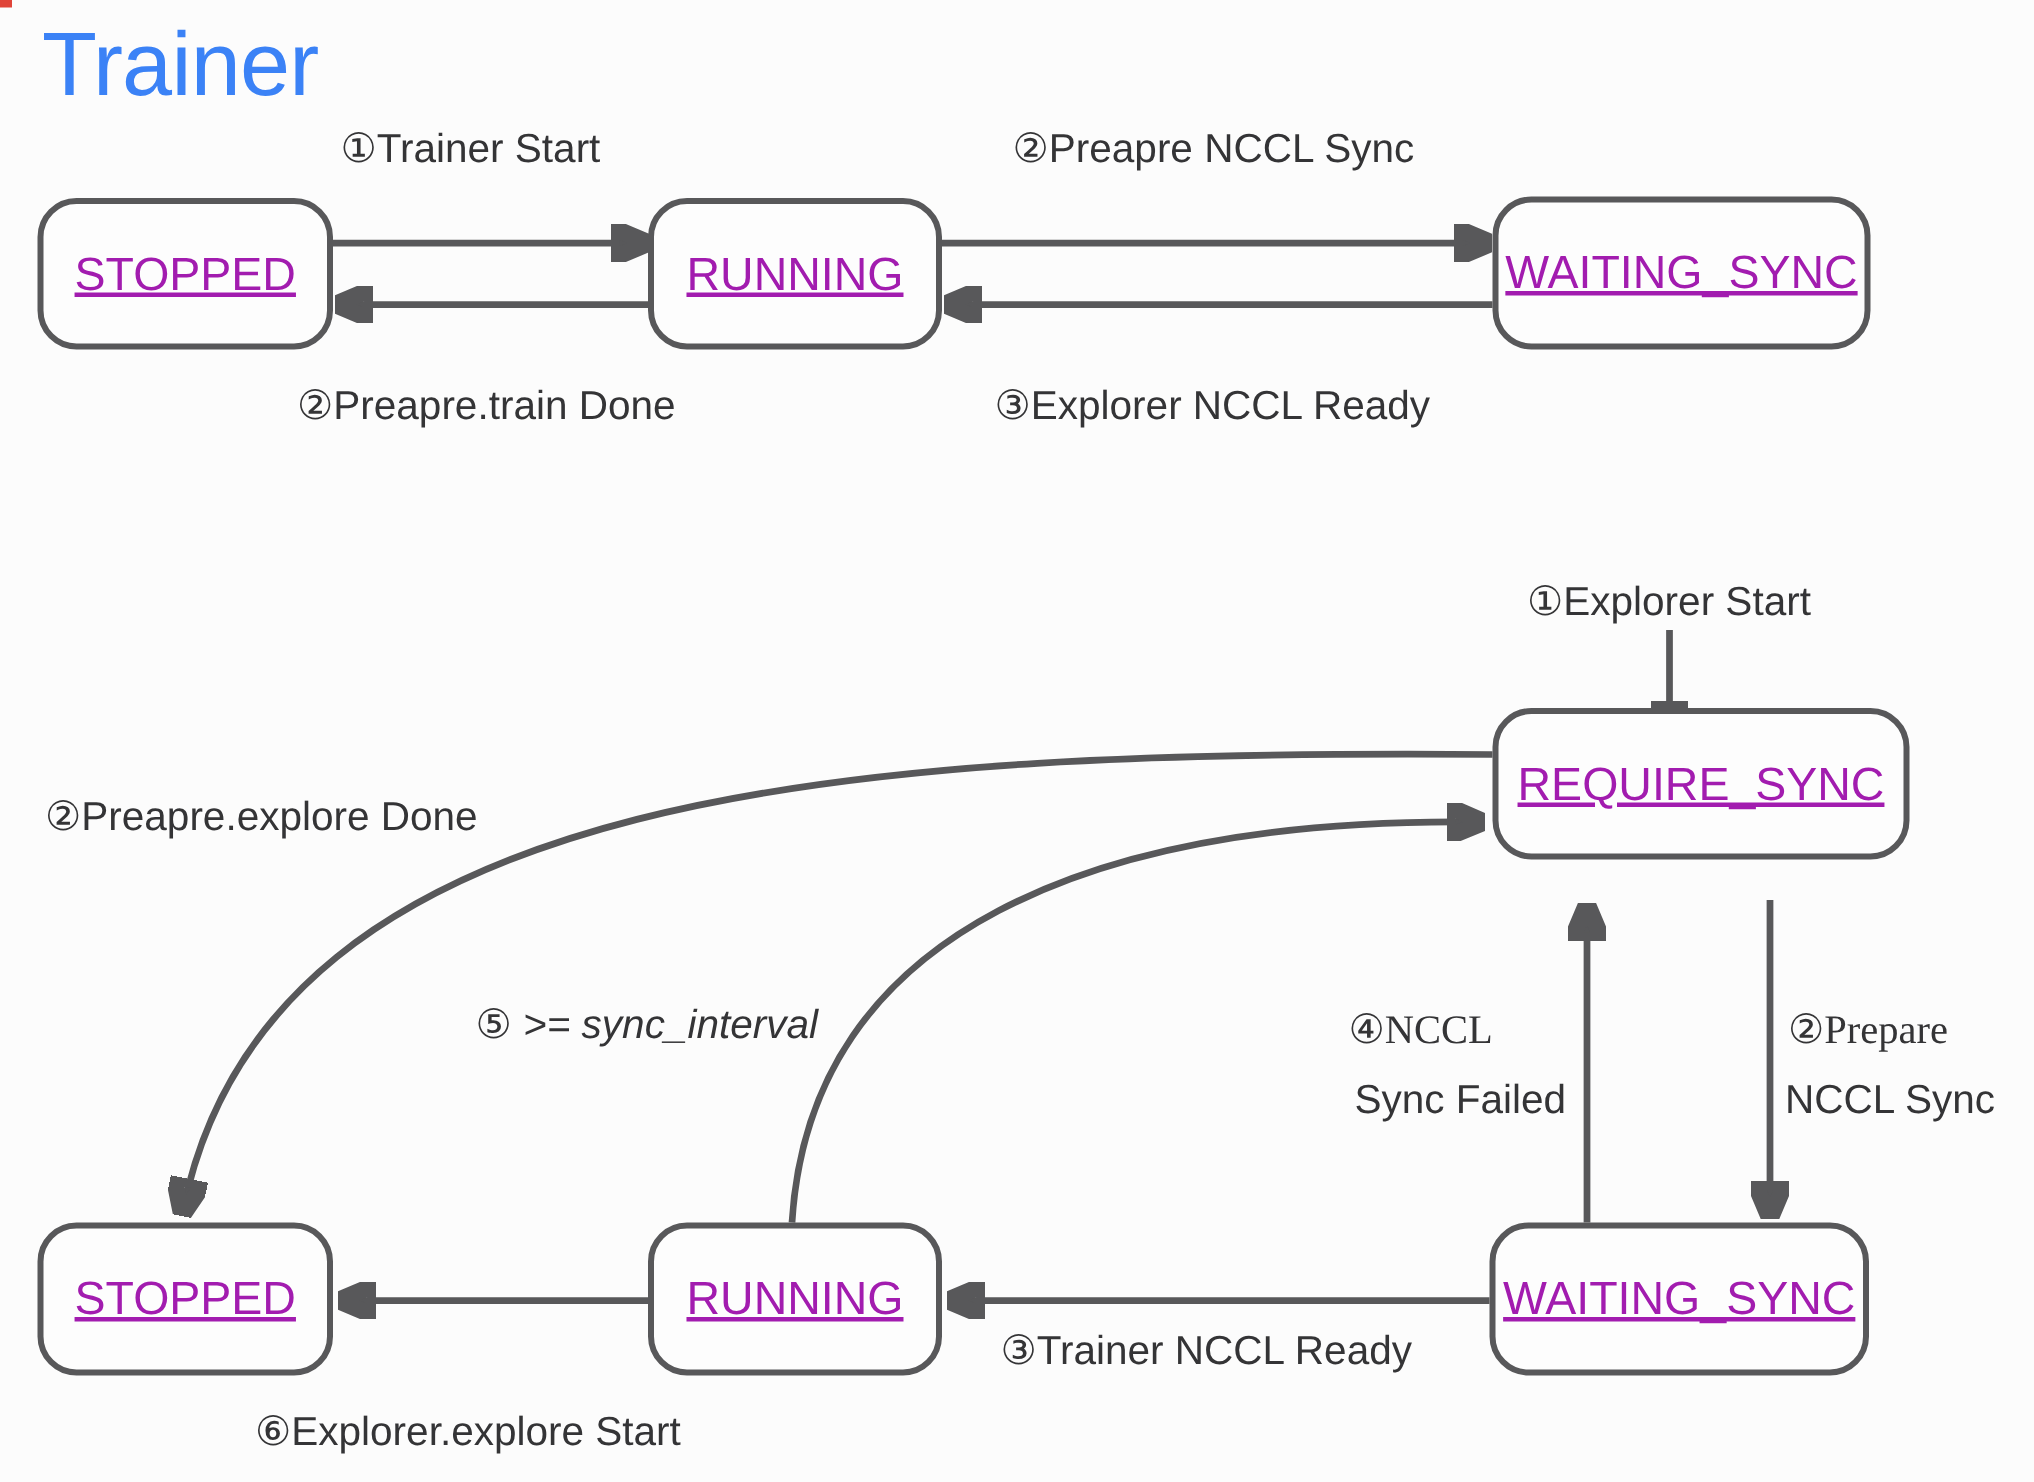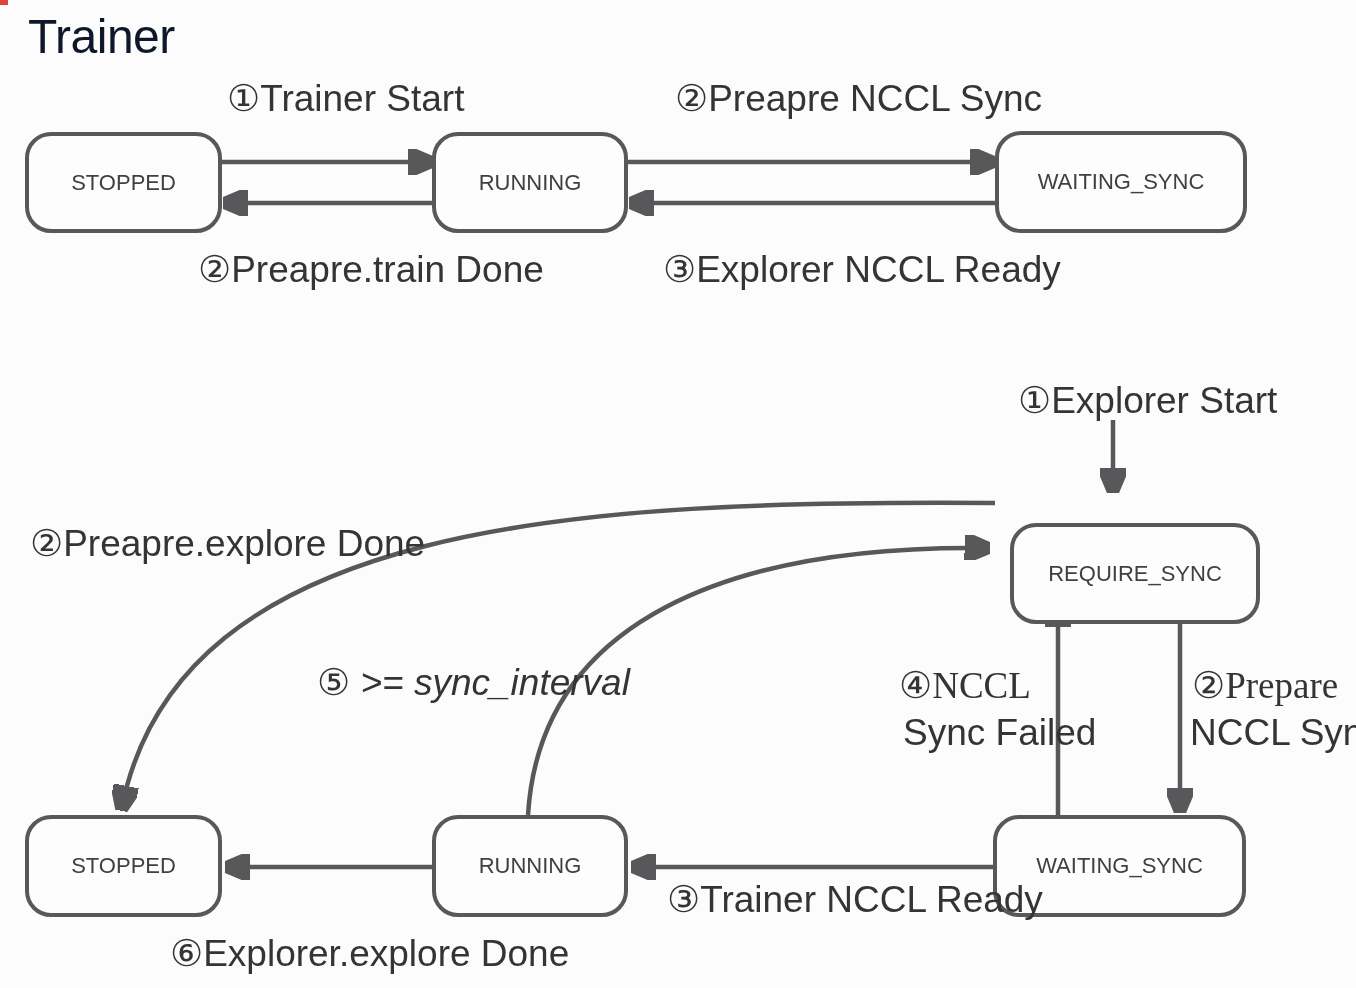"Trainer" .section-title { color: #0f172a -> #3b82f6; font-size: 48px -> 60px }
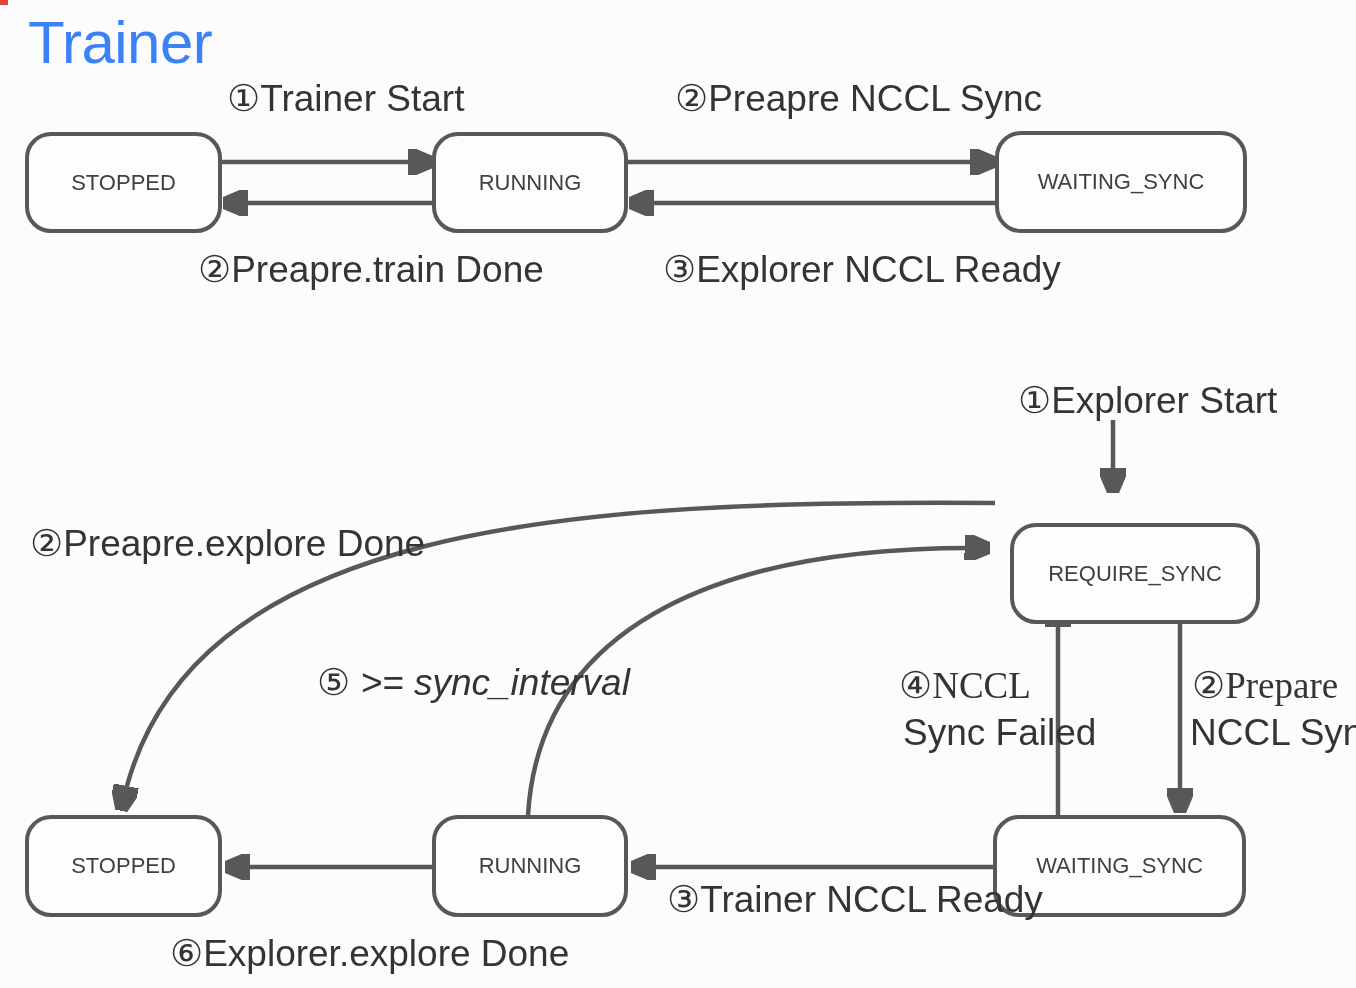"①Trainer Start" .edge-label { font-size: 37px -> 27px }
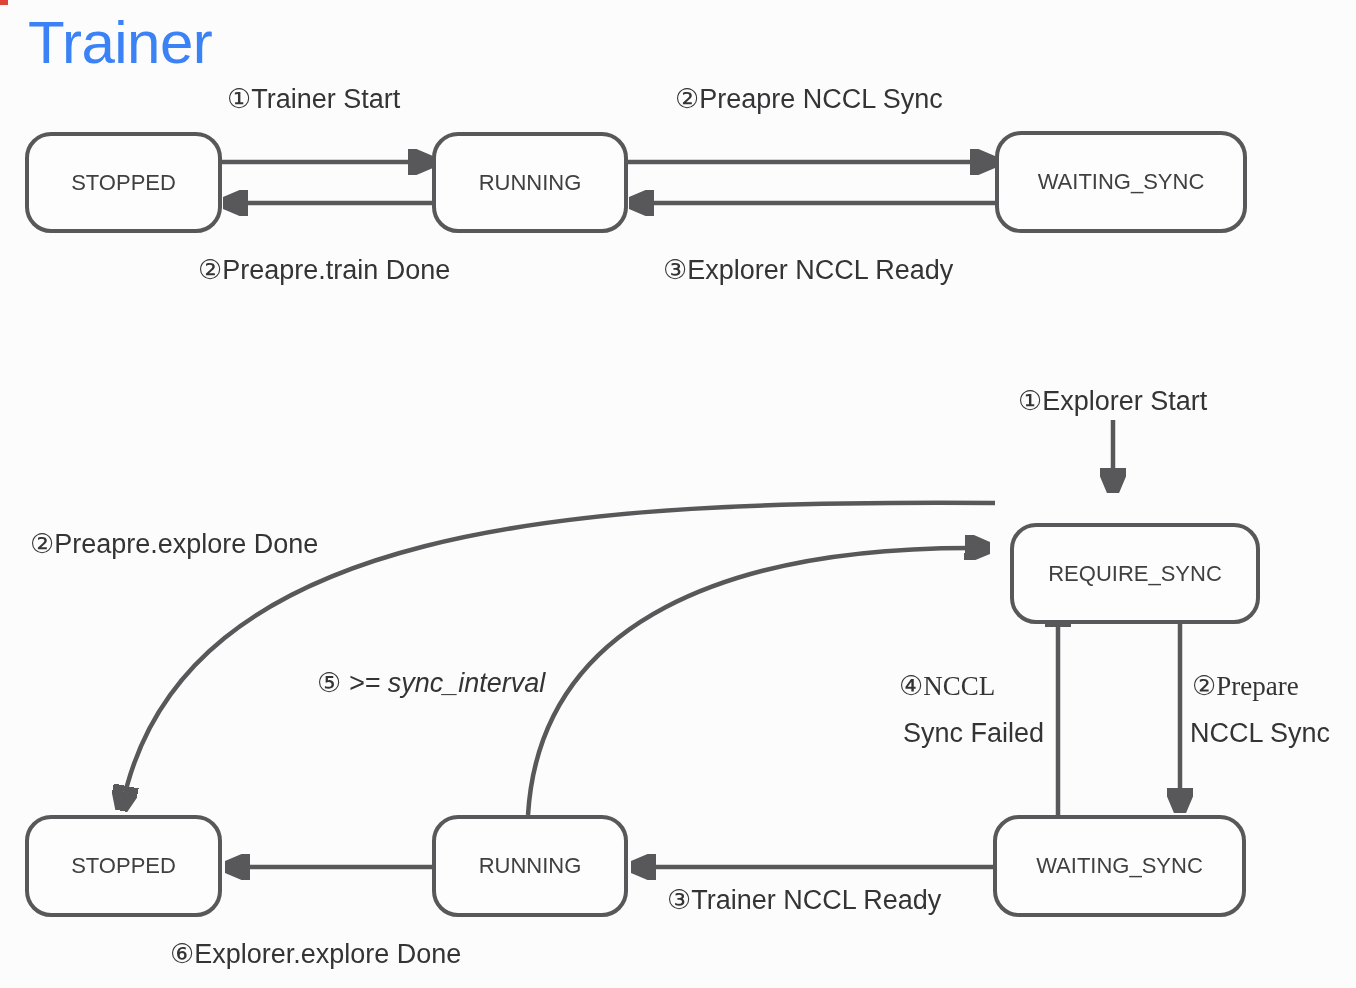"STOPPED" .state-label { color: #404040 -> #a21caf; font-size: 22px -> 31px; text-decoration: none -> underline }
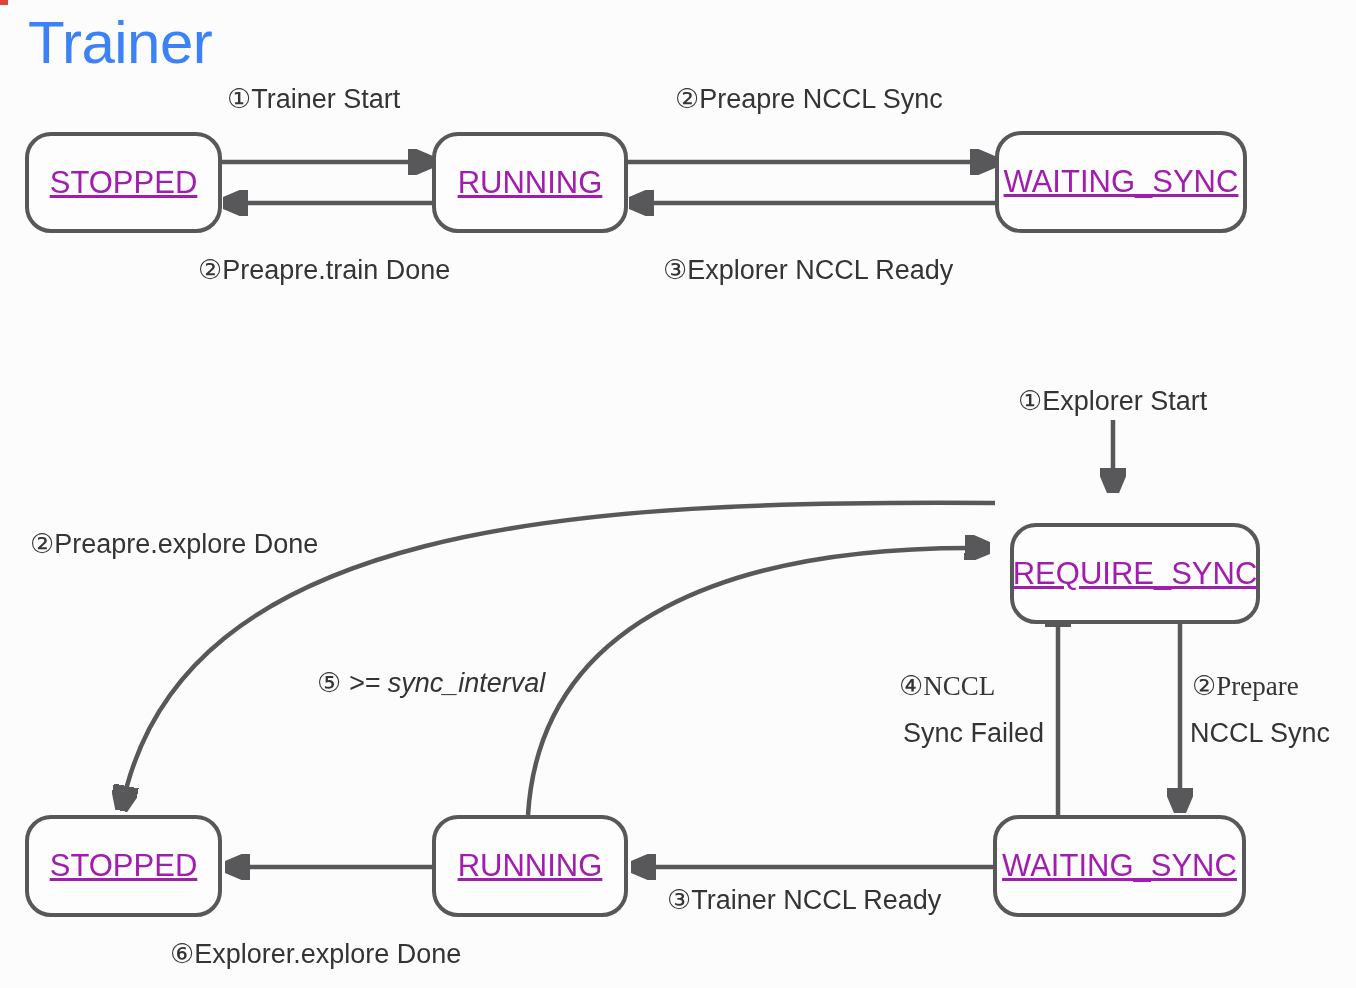"REQUIRE_SYNC" div.state-box { margin-left: 15px -> none; top: 523px -> 472px; width: 250px -> 278px }
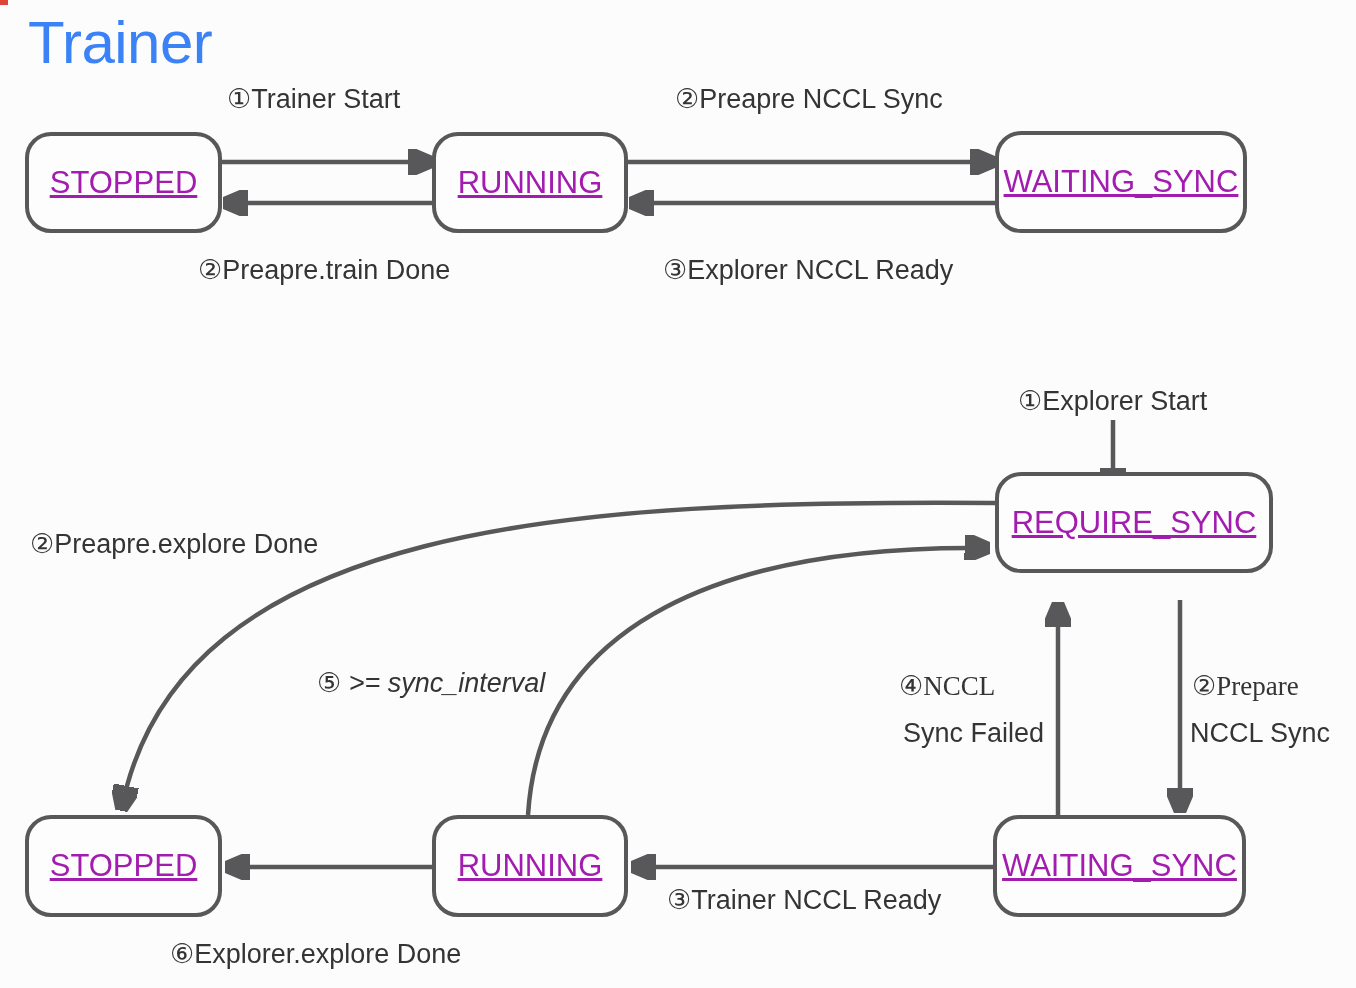"⑥Explorer.explore Done" div.edge-label { text: Done -> Start }
